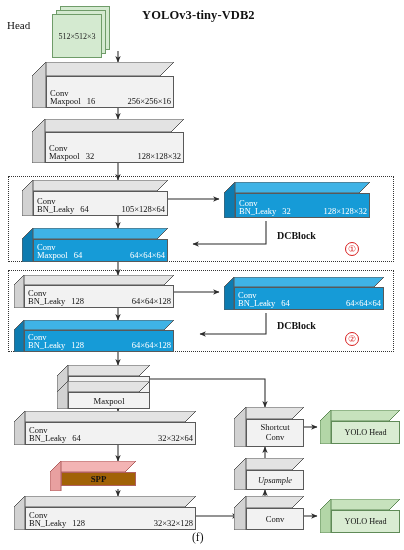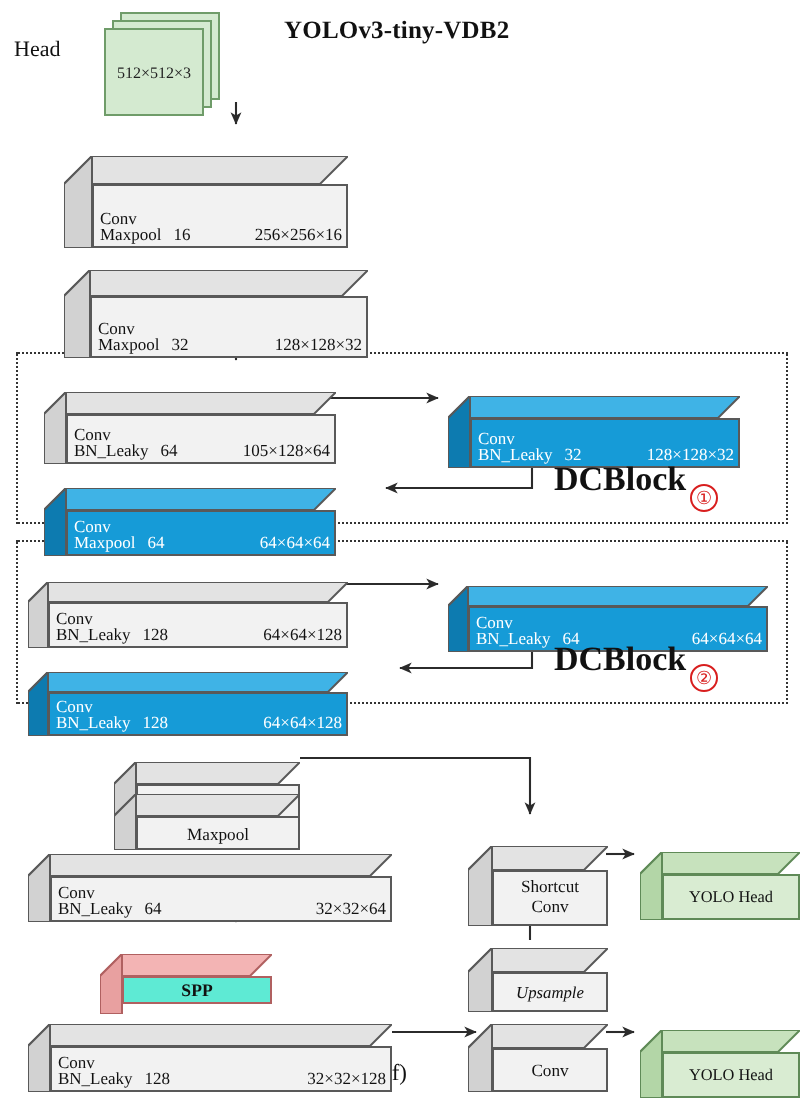"Conv" .box3d { margin-top: 16px -> none }
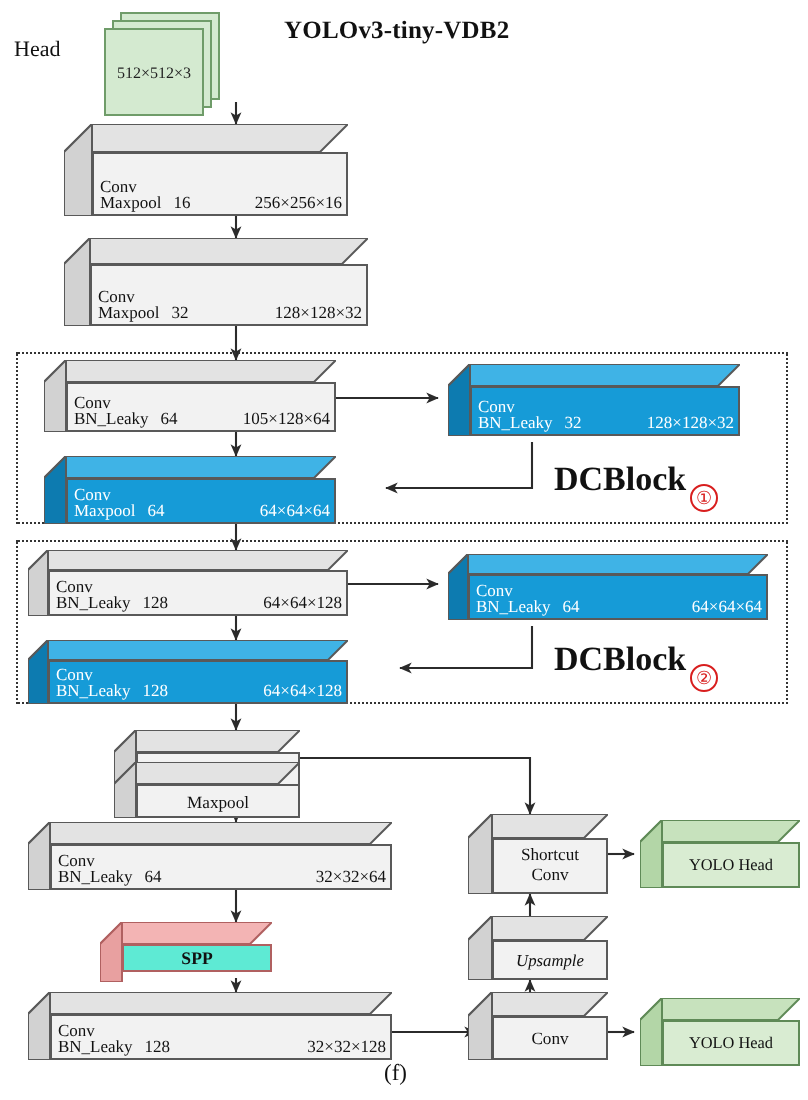"DCBlock" .dcb { font-size: 17px -> 10px }
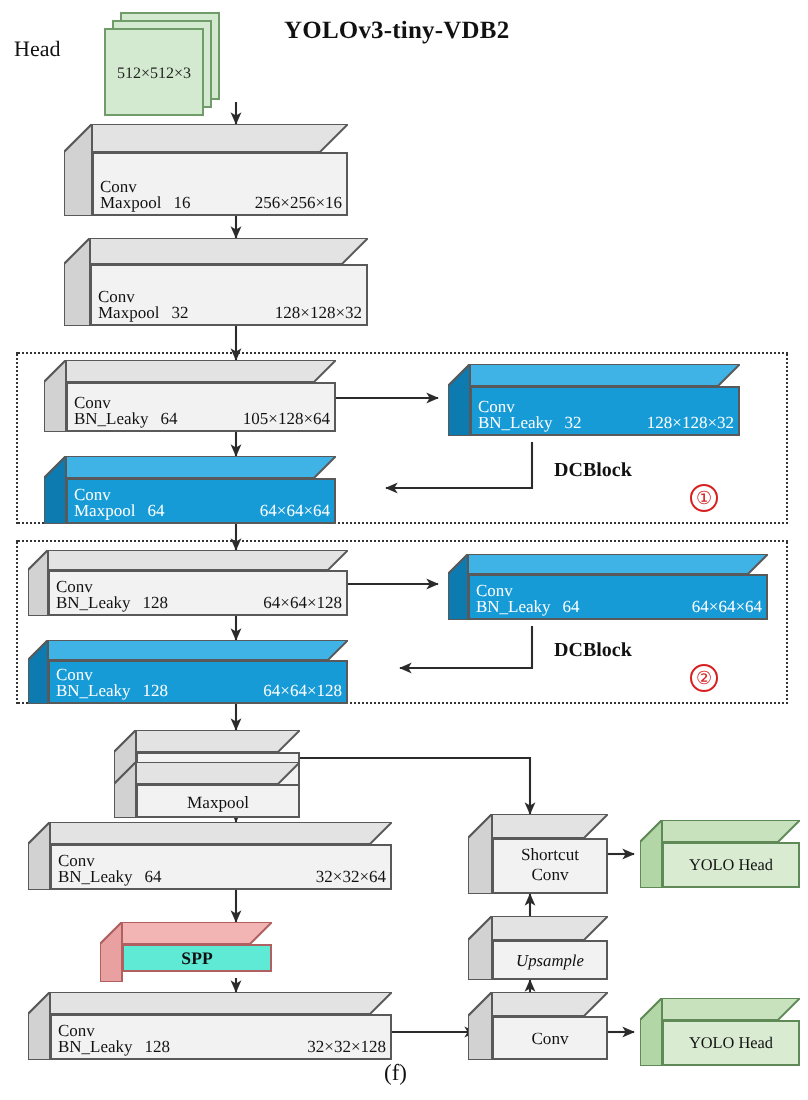"SPP" div.face { background: #5eead4 -> #a16207 }
